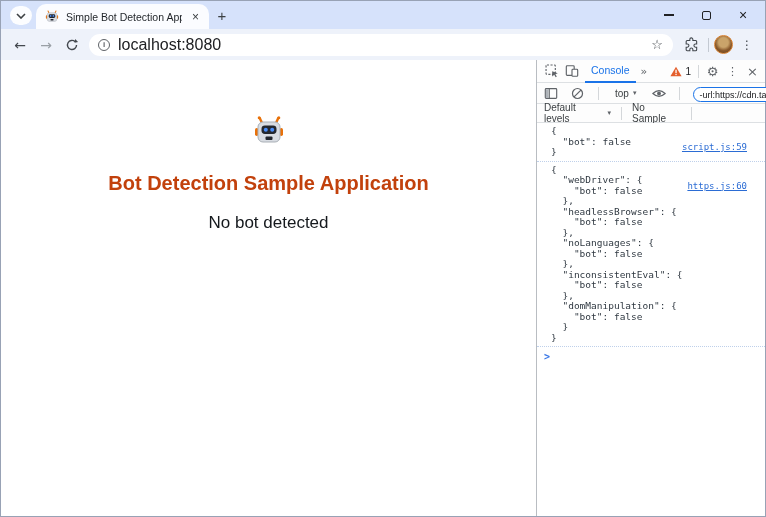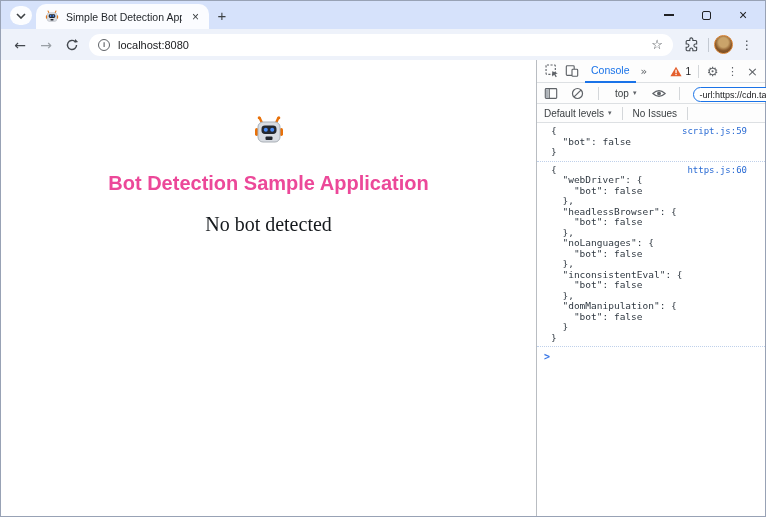"localhost:8080" .url-text { font-size: 11px -> 16px }
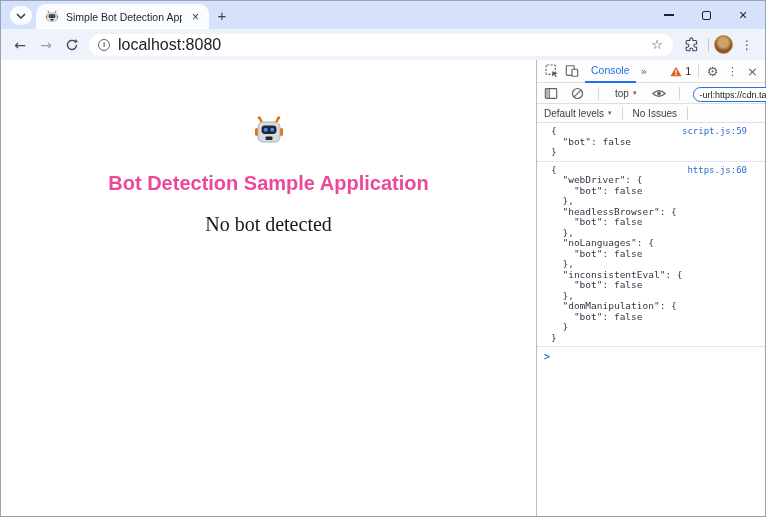"No Issues" span { text: Issues -> Sample }
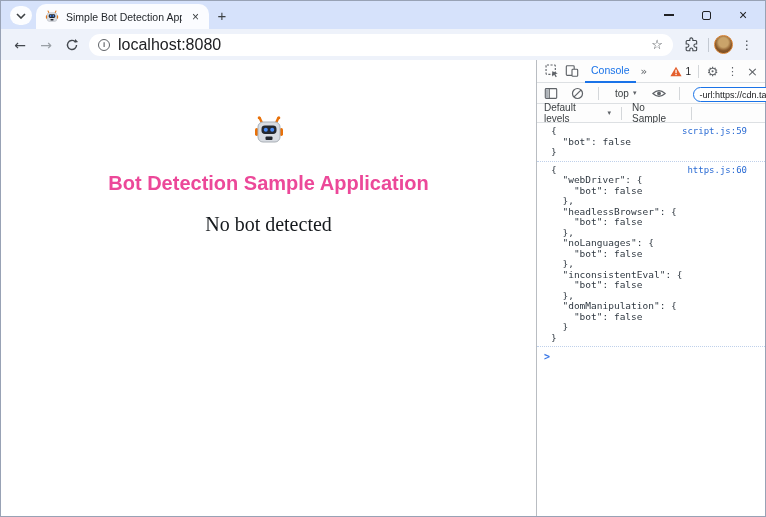"script.js:59" .src-link { margin-top: none -> 16px; text-decoration: none -> underline }
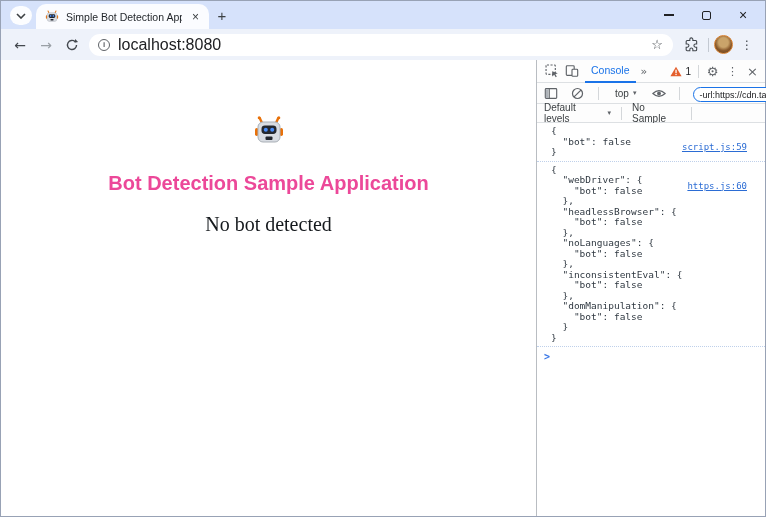"Bot Detection Sample Application" .page-title { color: #ec4899 -> #c2410c }
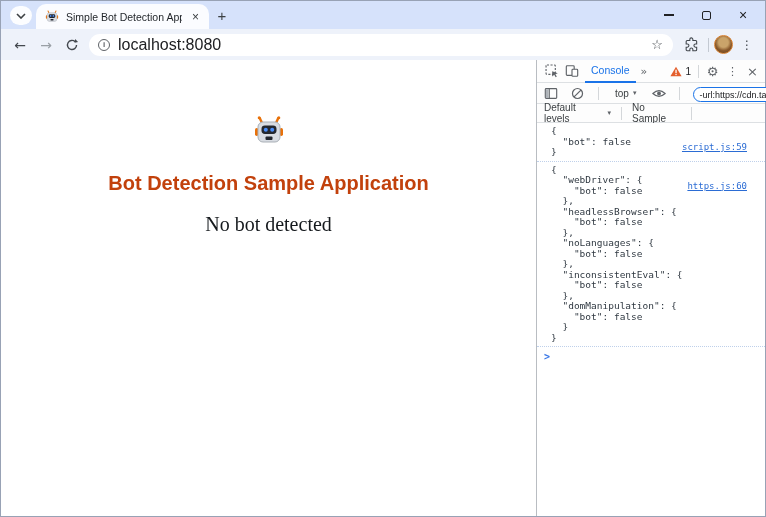"No bot detected" .page-status { font-family: Liberation Serif, serif -> none; font-size: 20px -> 17px }
